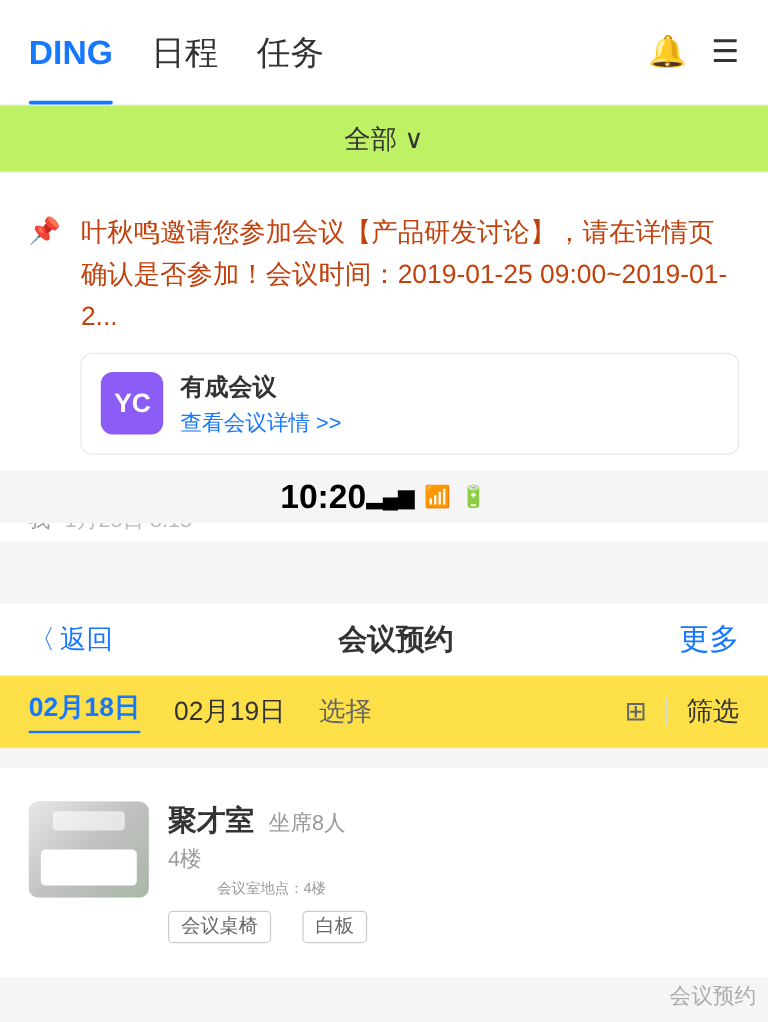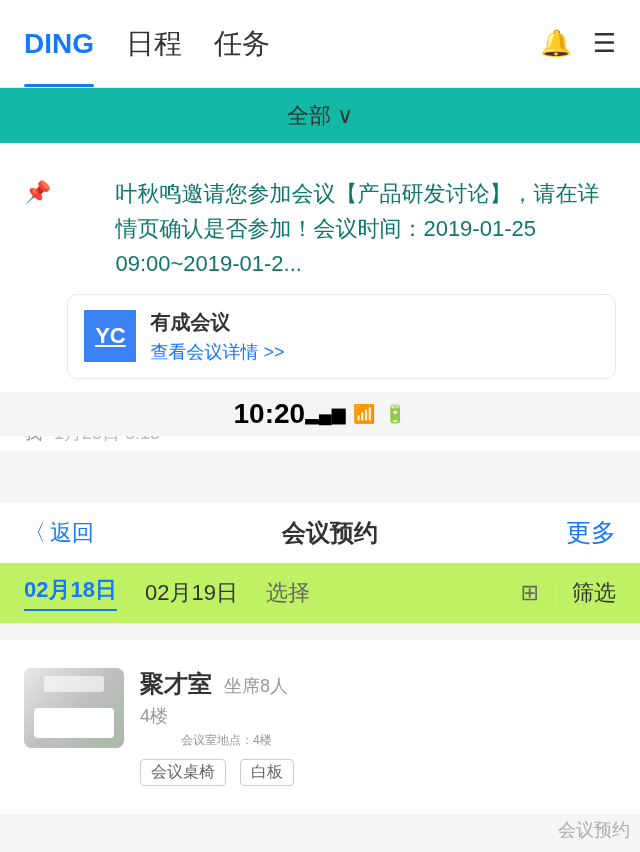"全部" .filter-row { background: #14b8a6 -> #bef264 }
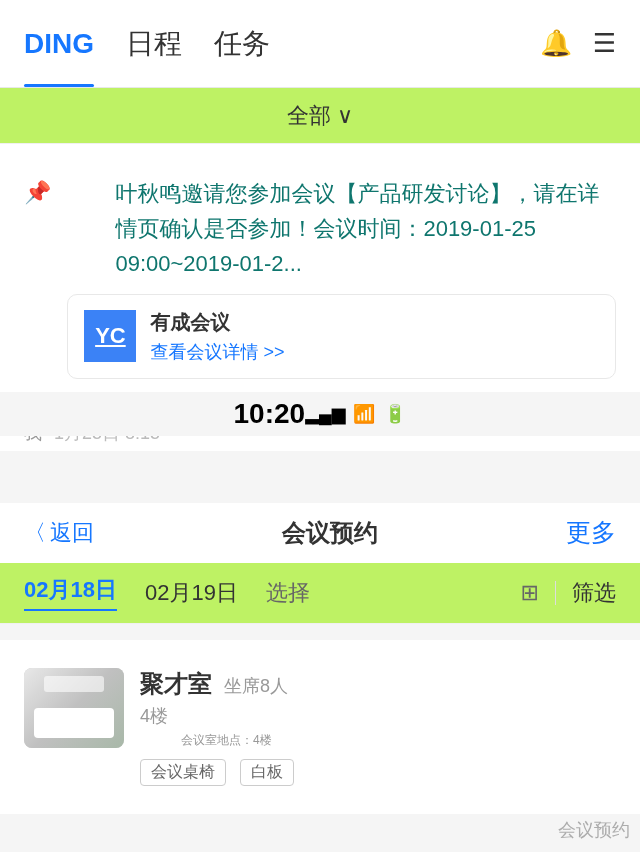"叶秋鸣邀请您参加会议【产品研发讨论】，请在详情页确认是否参加！会议时间：2019" .message-text { color: #0f766e -> #c2410c; margin-left: 48px -> none }
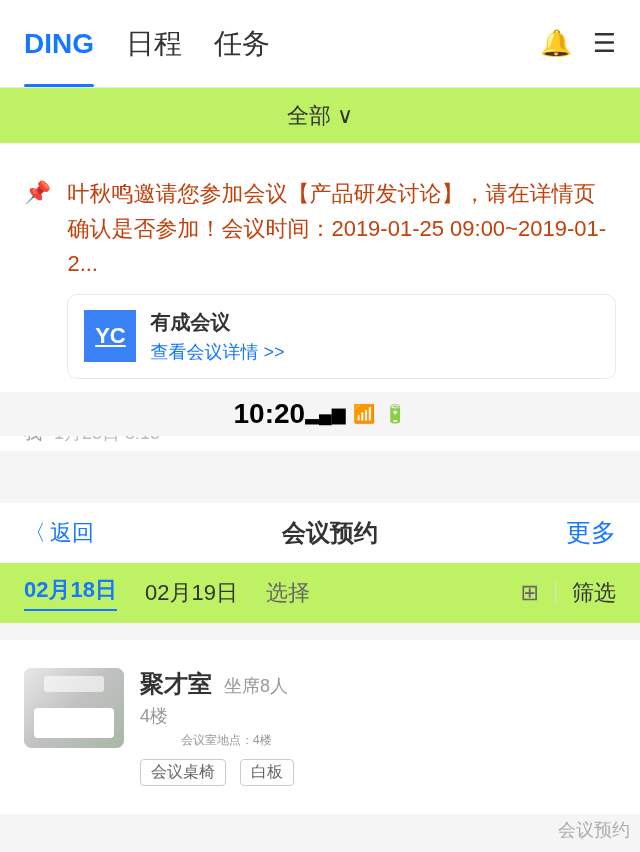"YC" .conf-logo { background: #3b82f6 -> #8b5cf6; border-radius: 0 -> 10px; text-decoration: underline -> none }
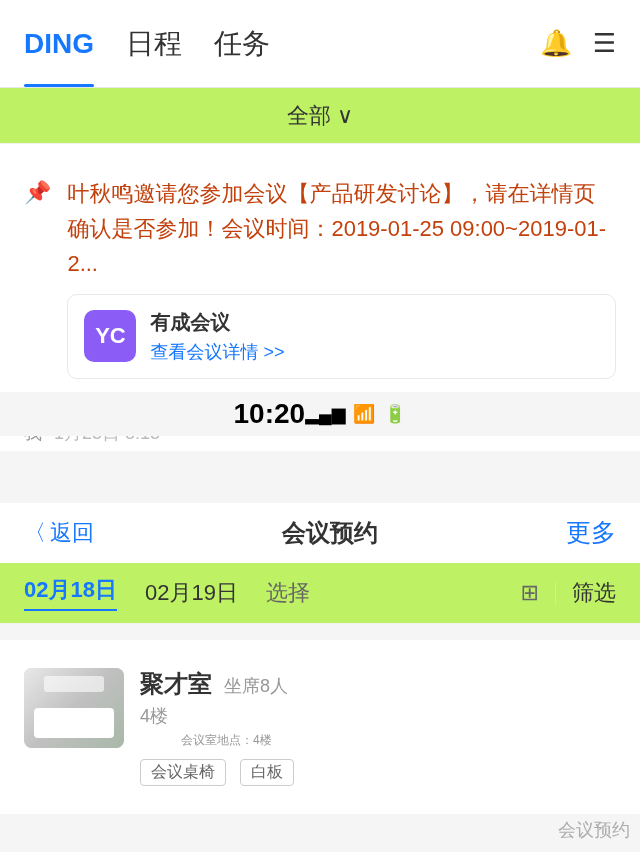"02月18日" .date-row { background: #bef264 -> #fde047 }
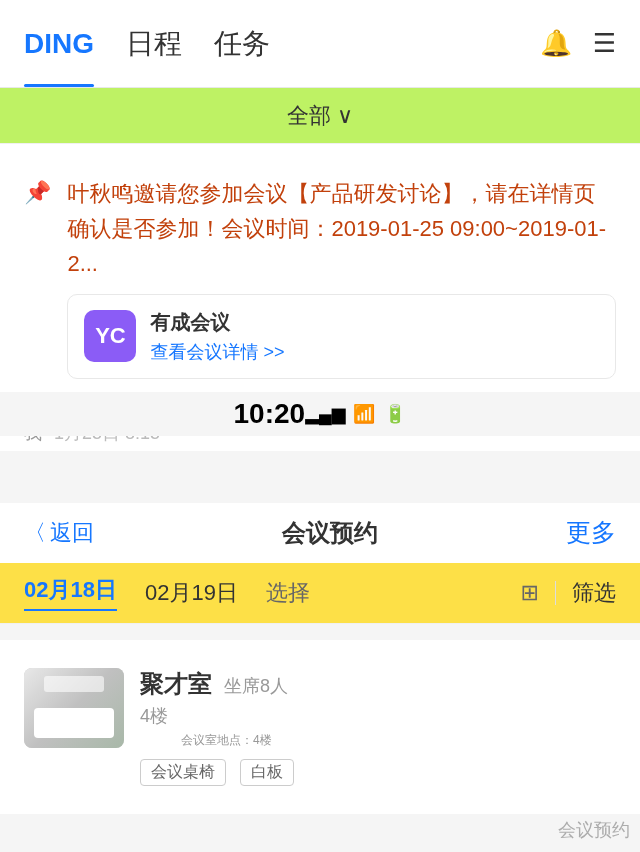"会议桌椅" .room-tags { gap: 14px -> 26px }
